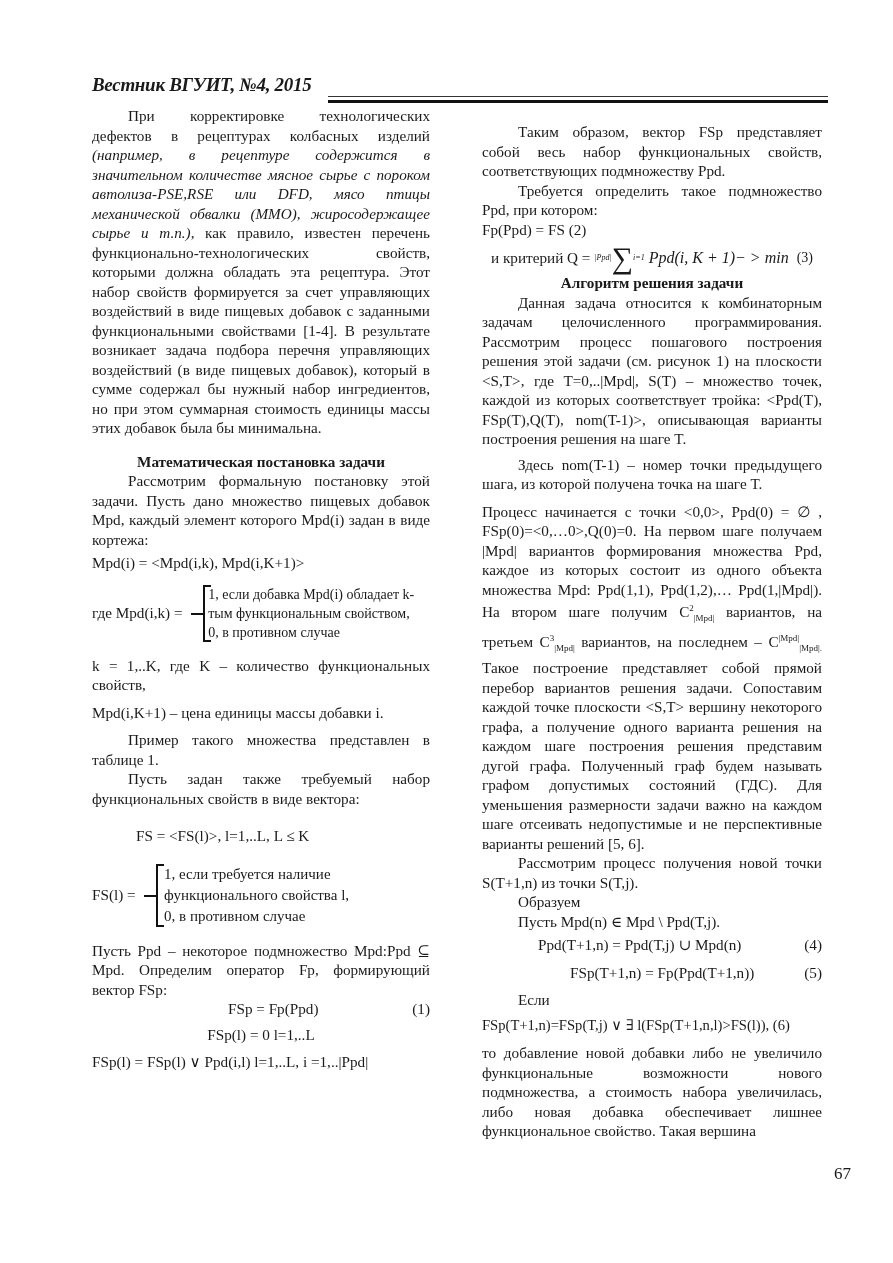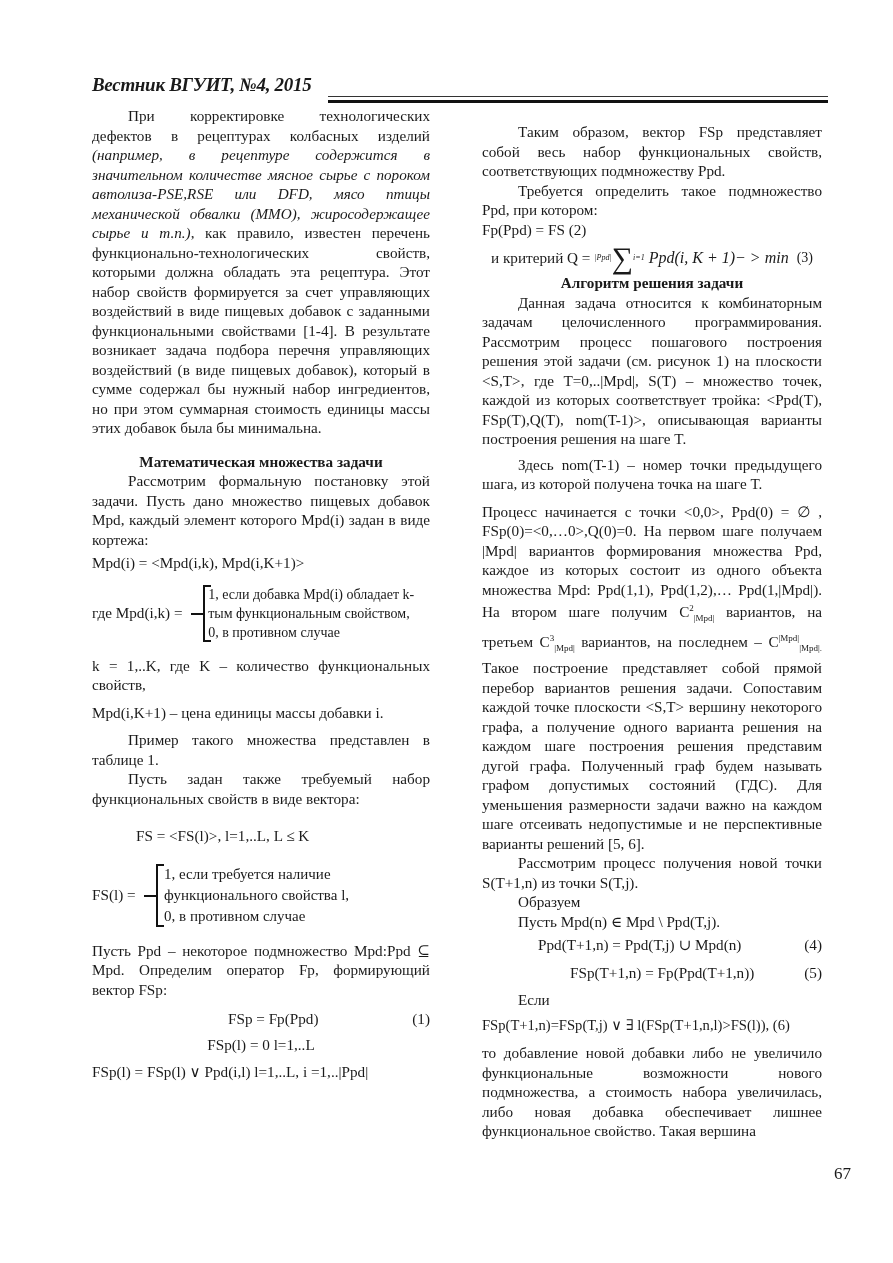"Математическая множества задачи" p.h { text: множества -> постановка }
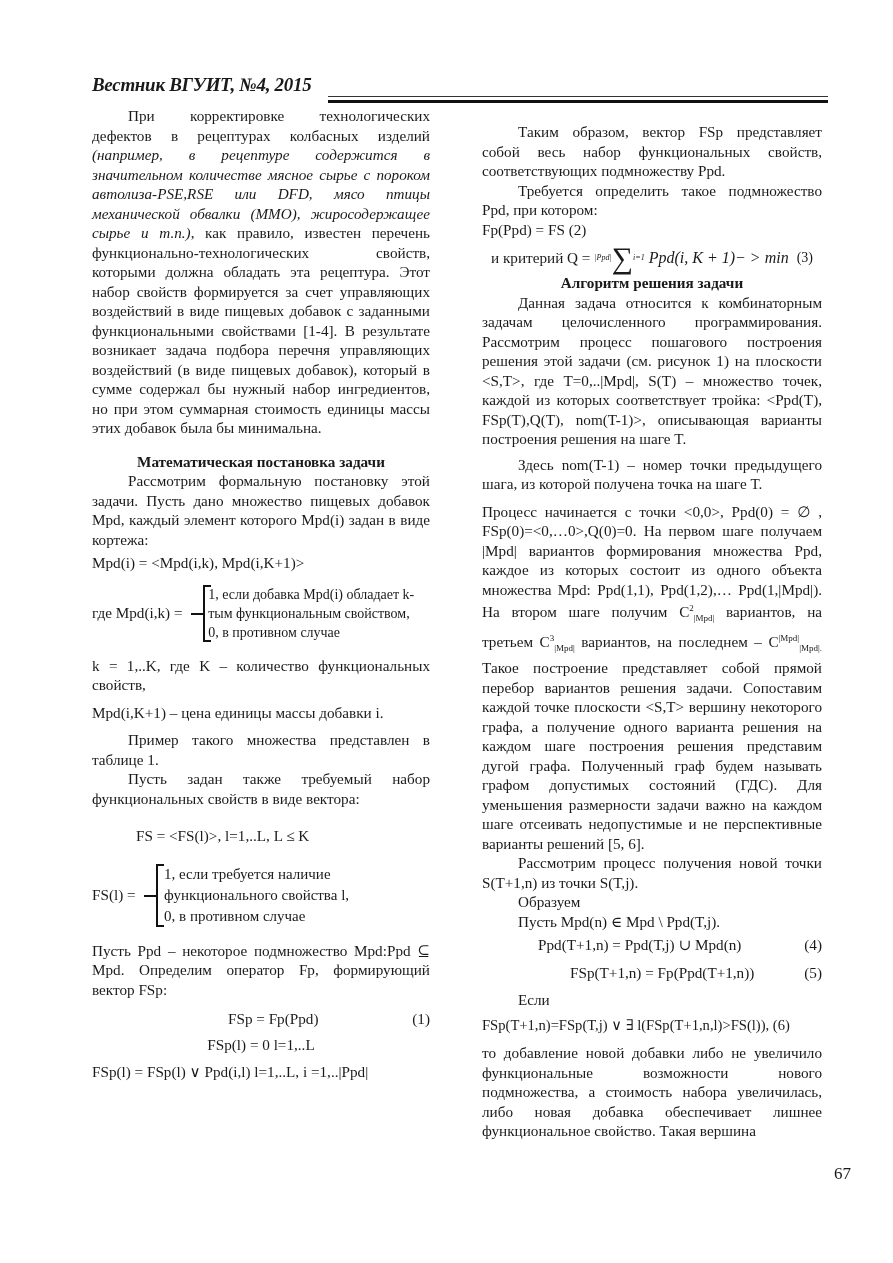"FSp = Fp(Ppd)" div.numeq { margin-top: 10px -> none }
